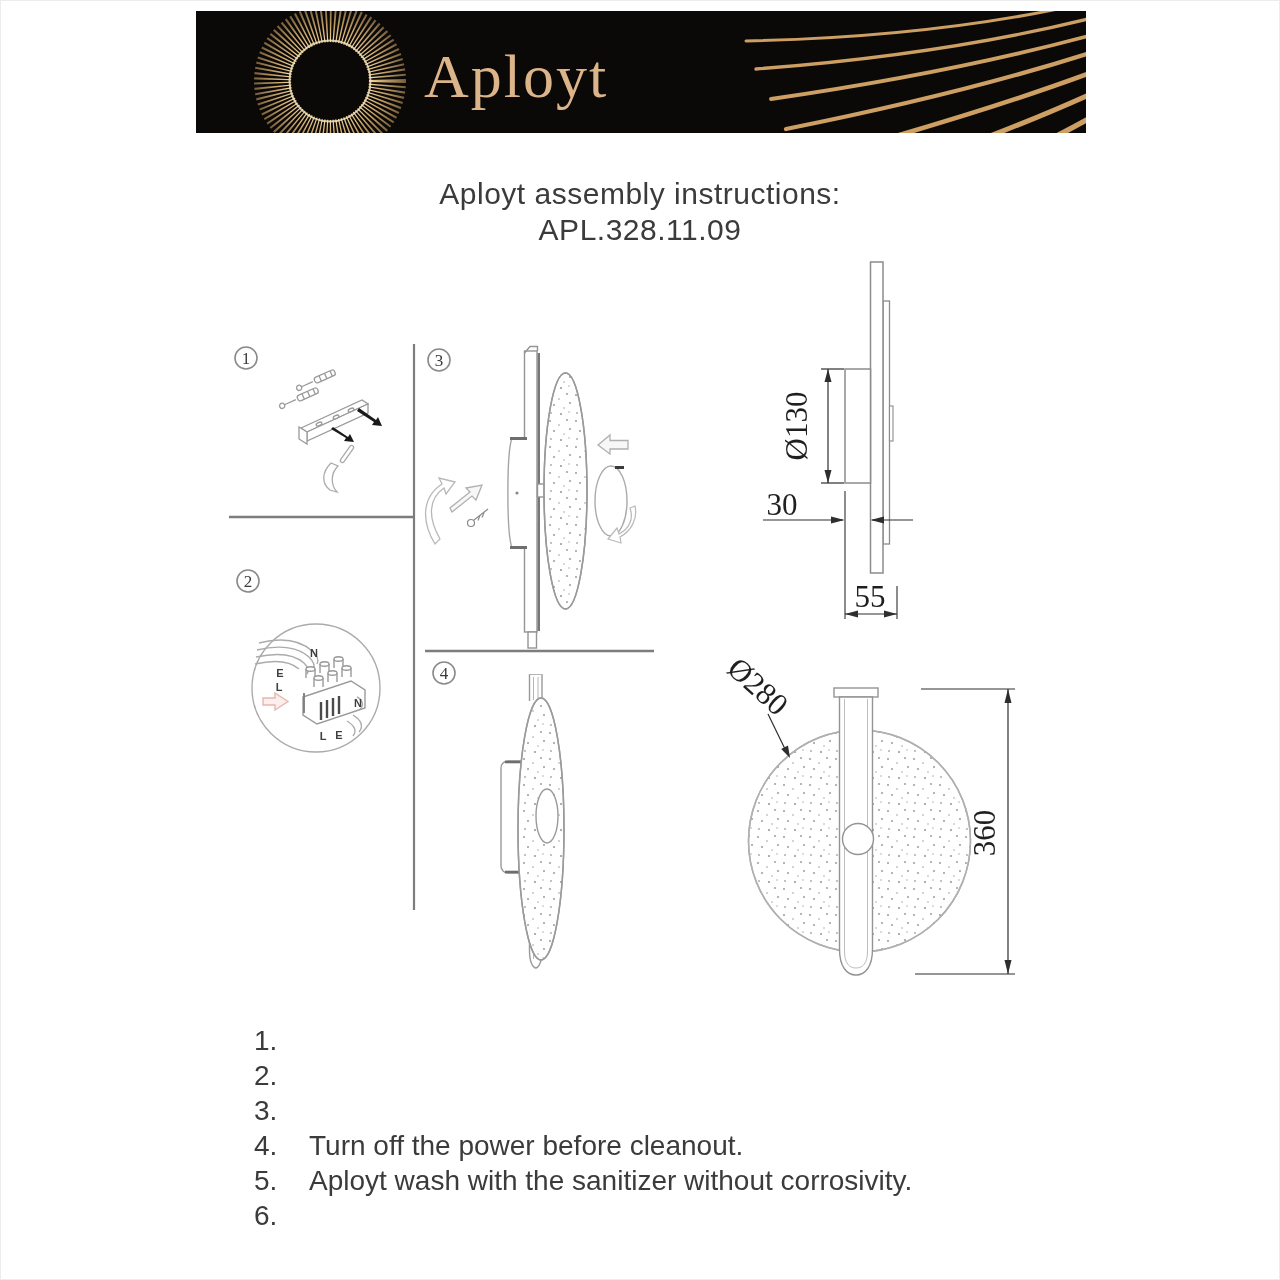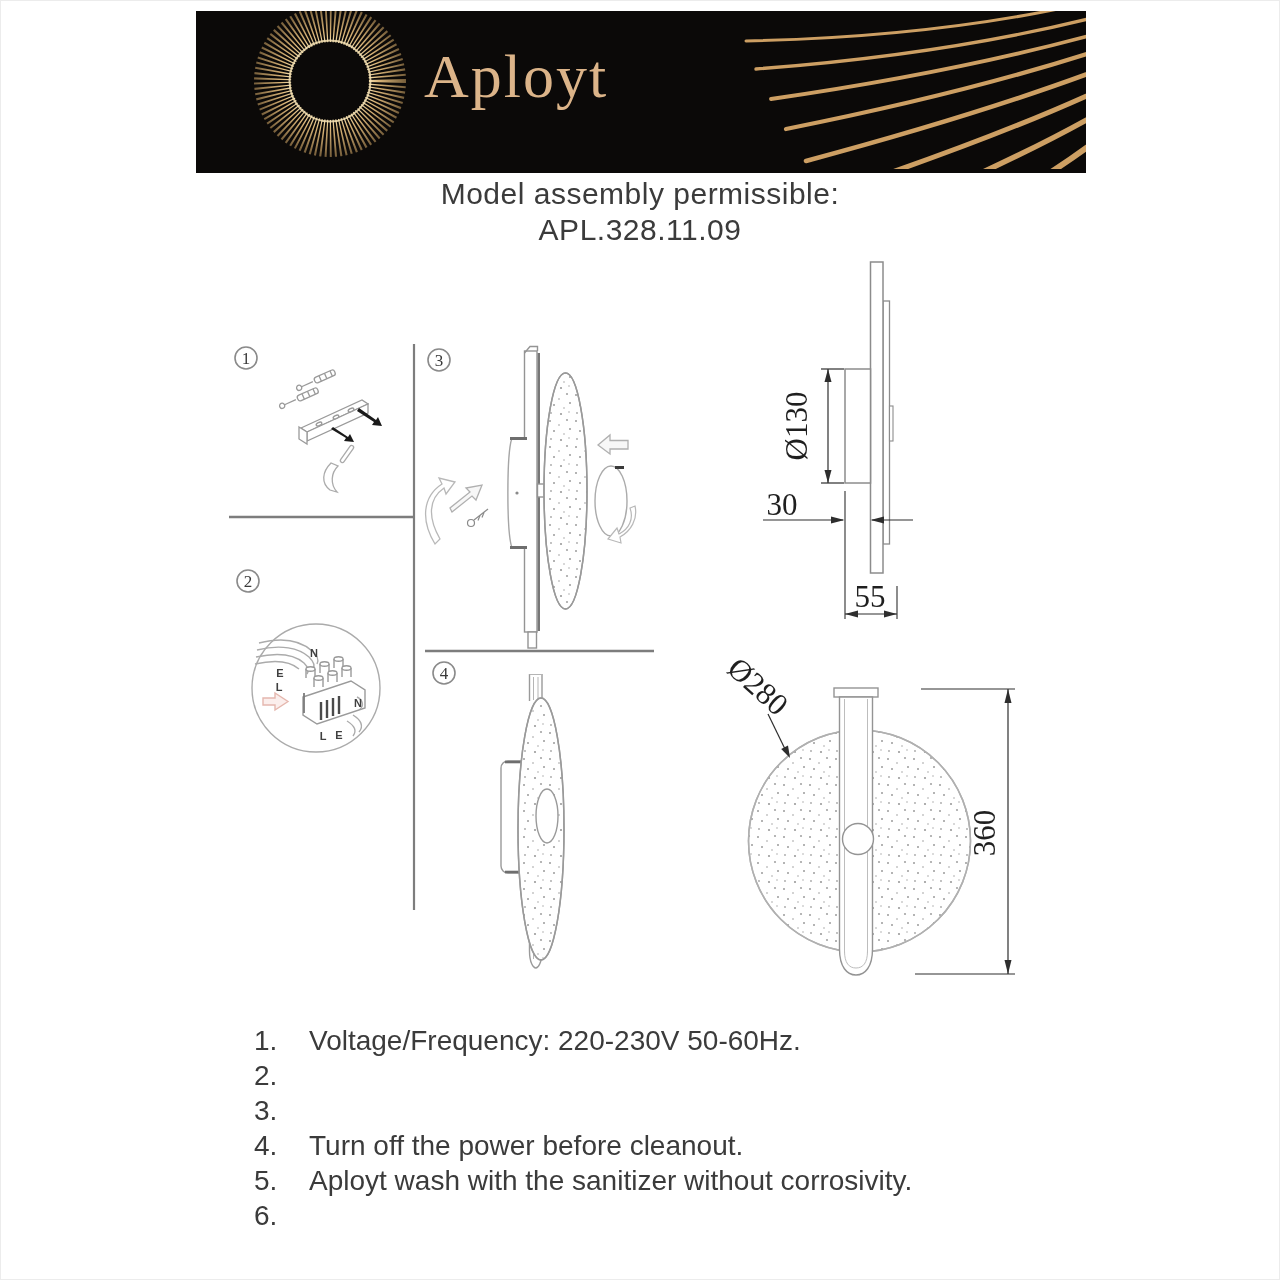"Aployt" .hdr { height: 162px -> 122px }
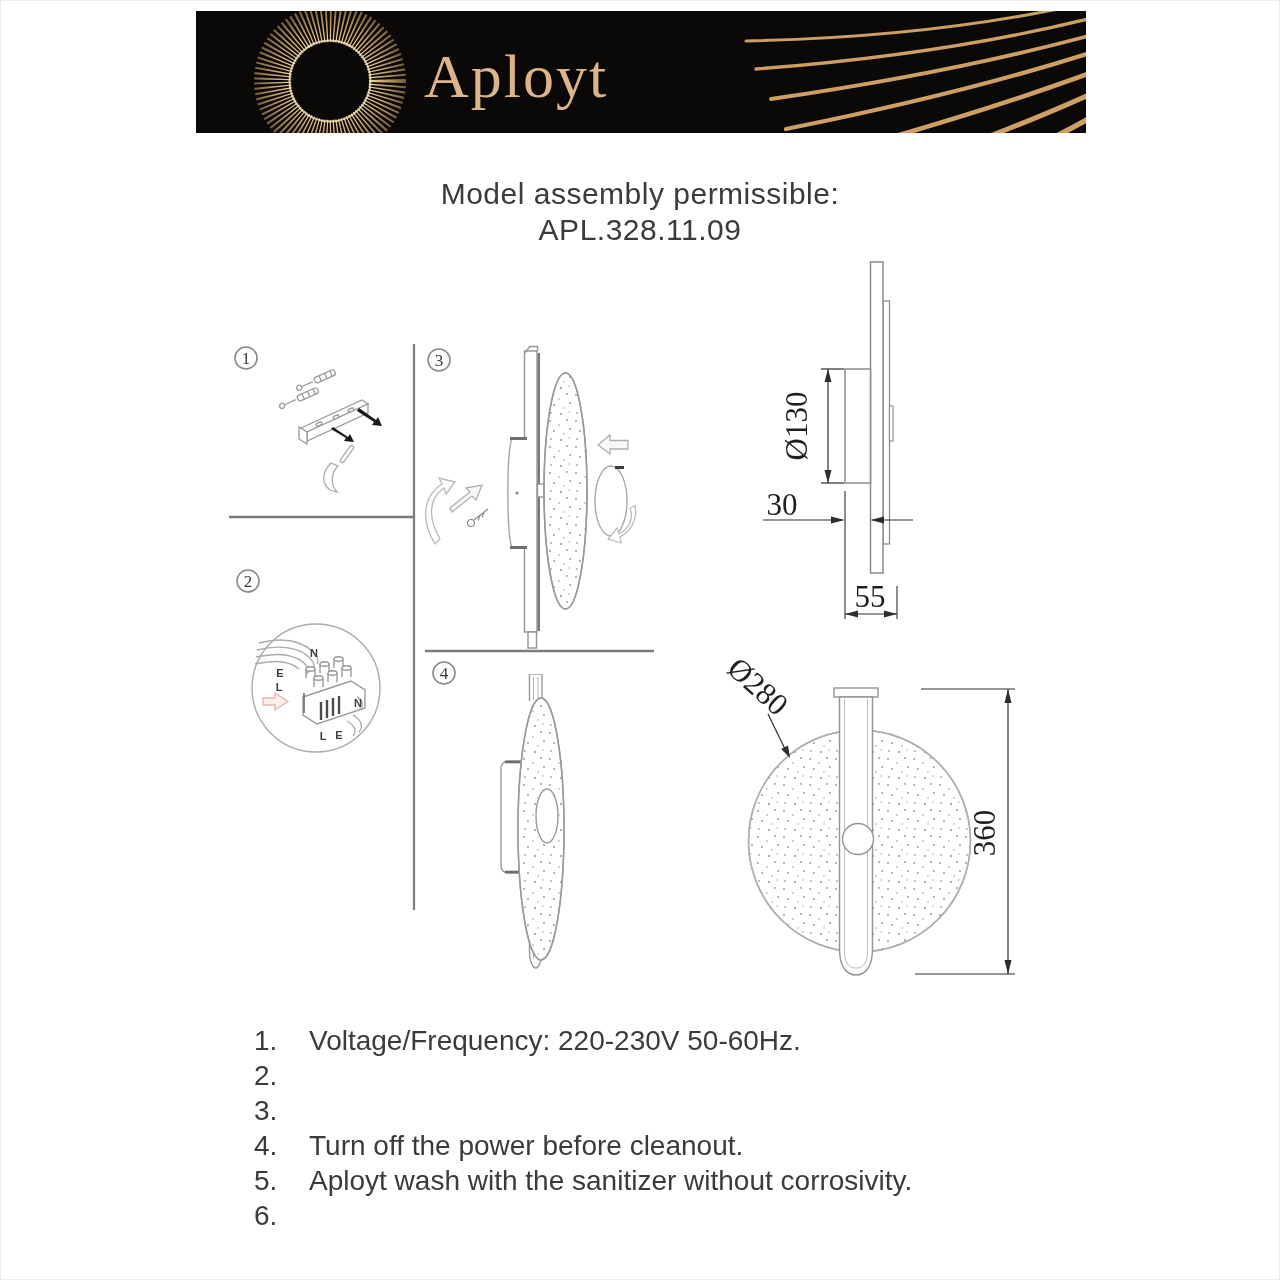"Model assembly permissible:" div.title { text: Model assembly permissible -> Aployt assembly instructions }
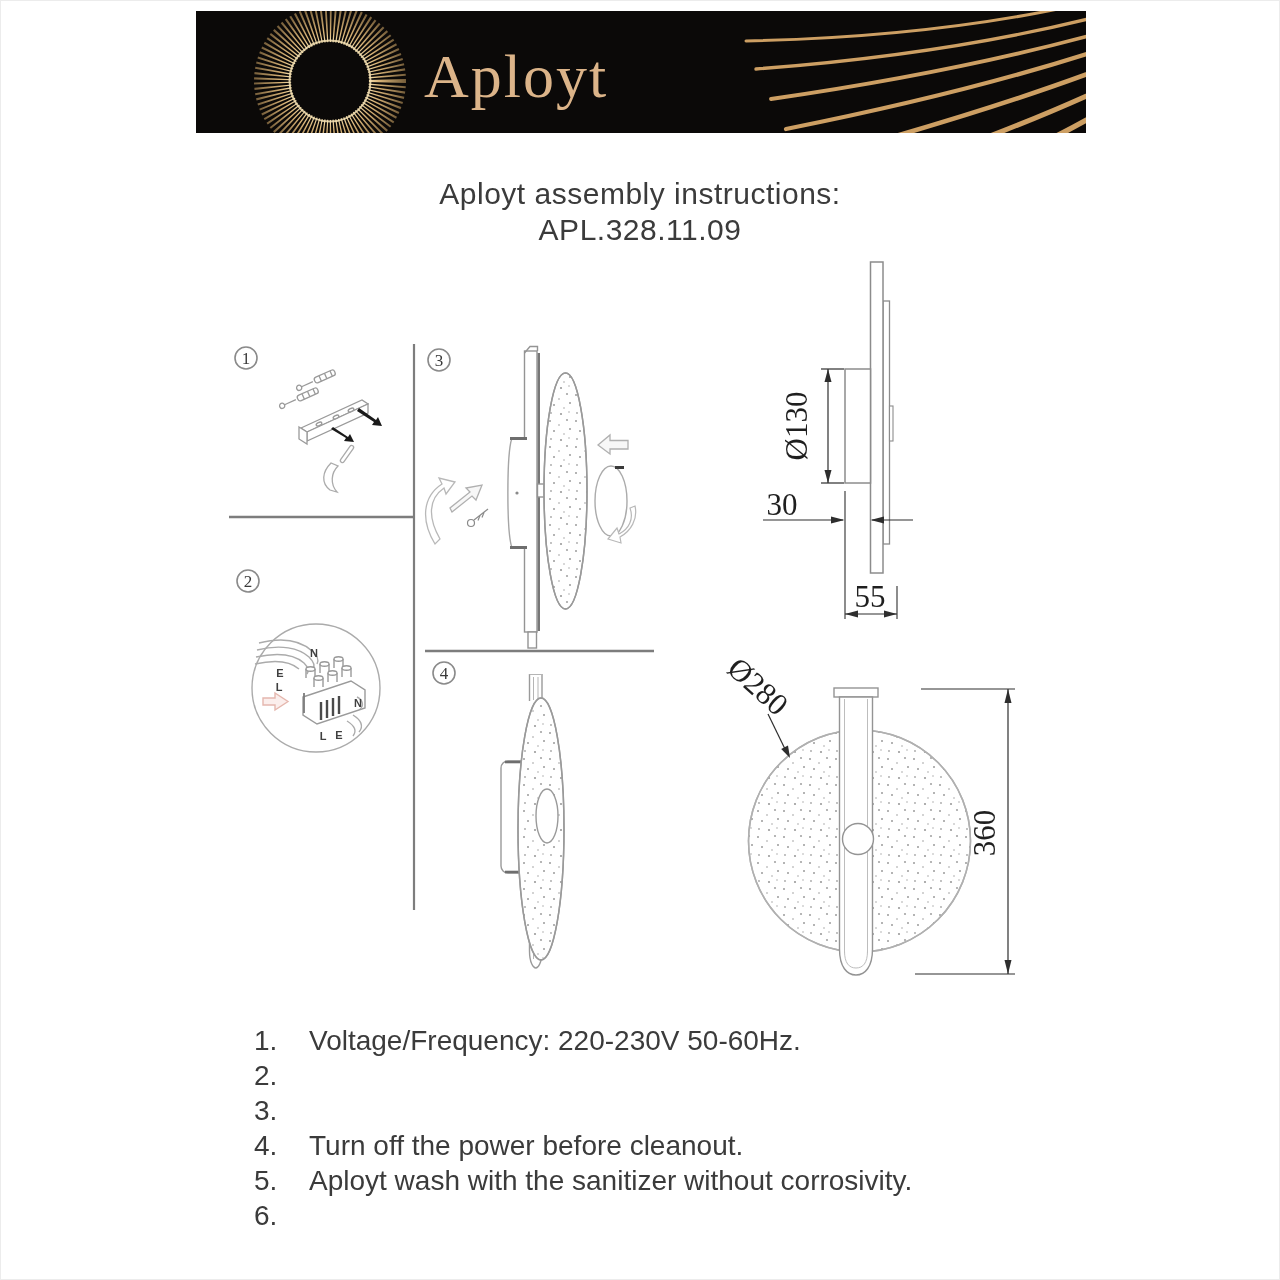"Voltage/Frequency: 220-230V 50-60Hz." span.txt { html: <span>Voltage/Frequency: 220-230V 50-60Hz.</span> -> none }
